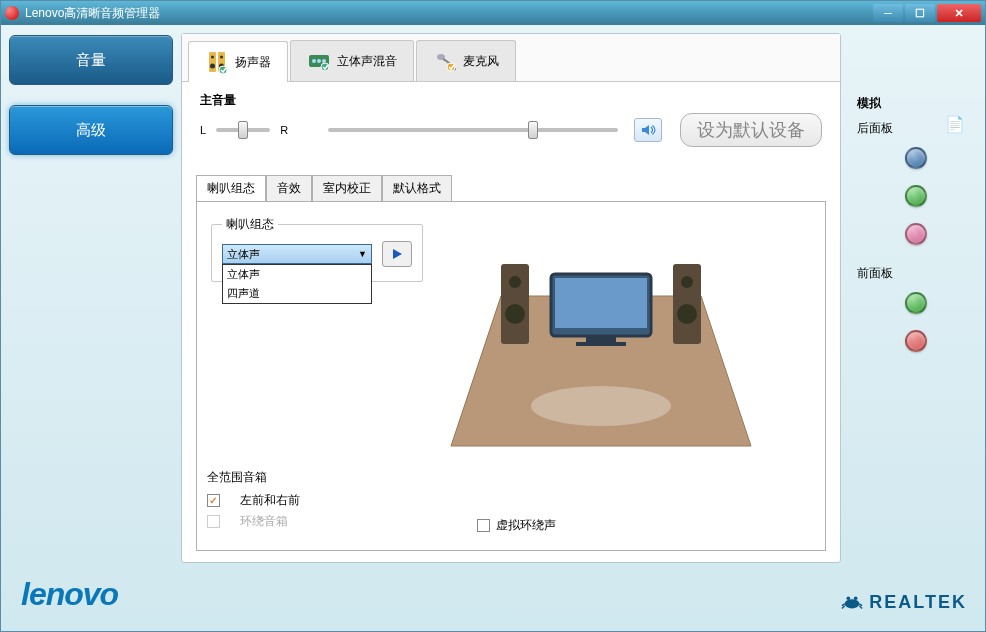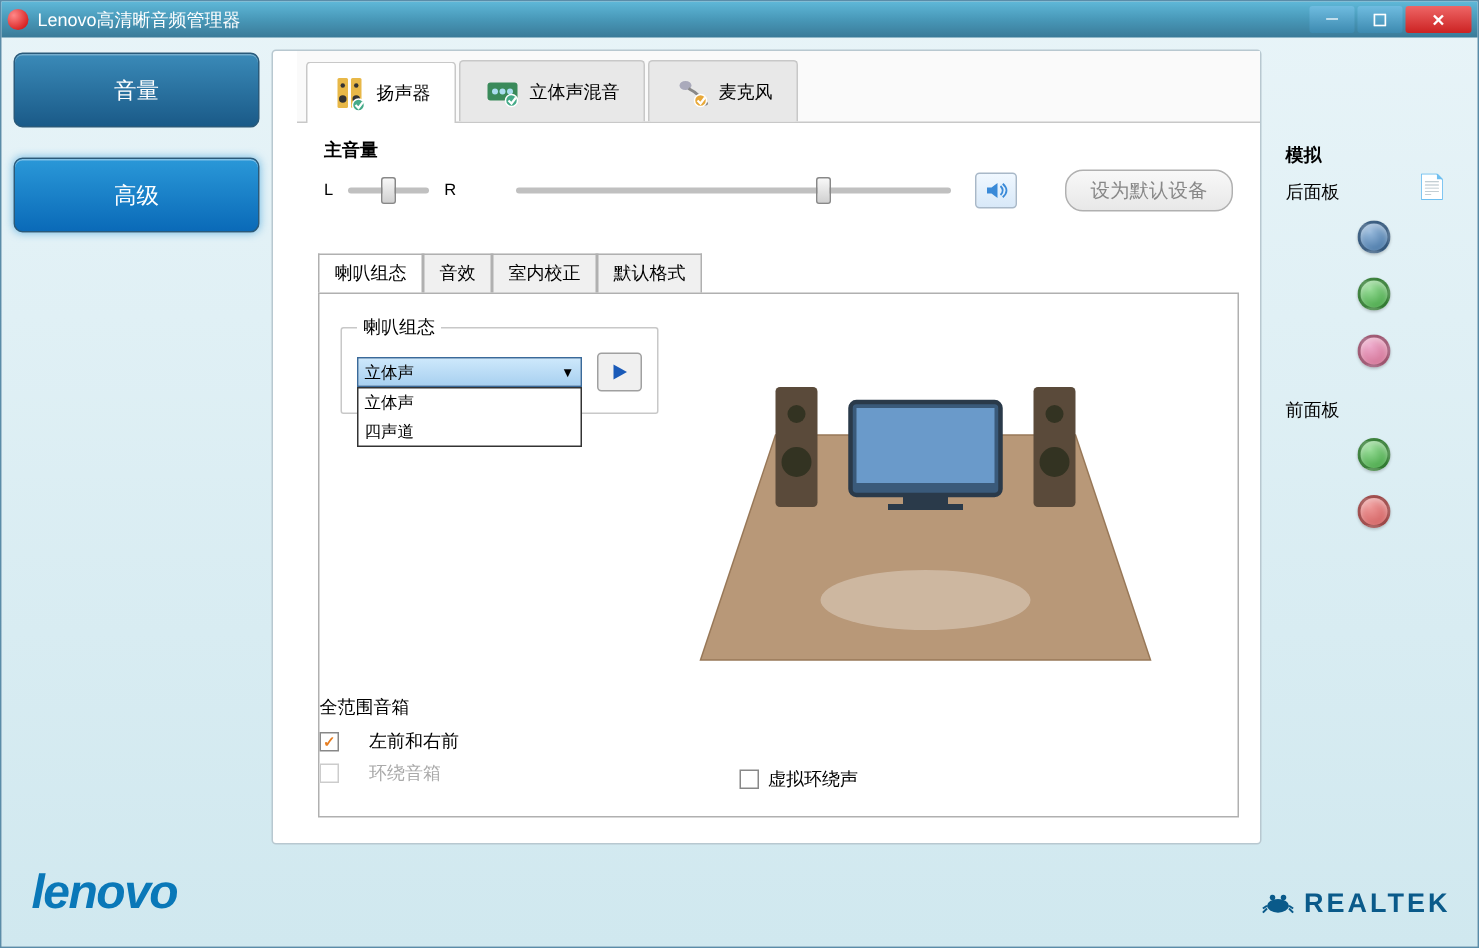"扬声器" .main-panel { padding-left: 16px -> none }
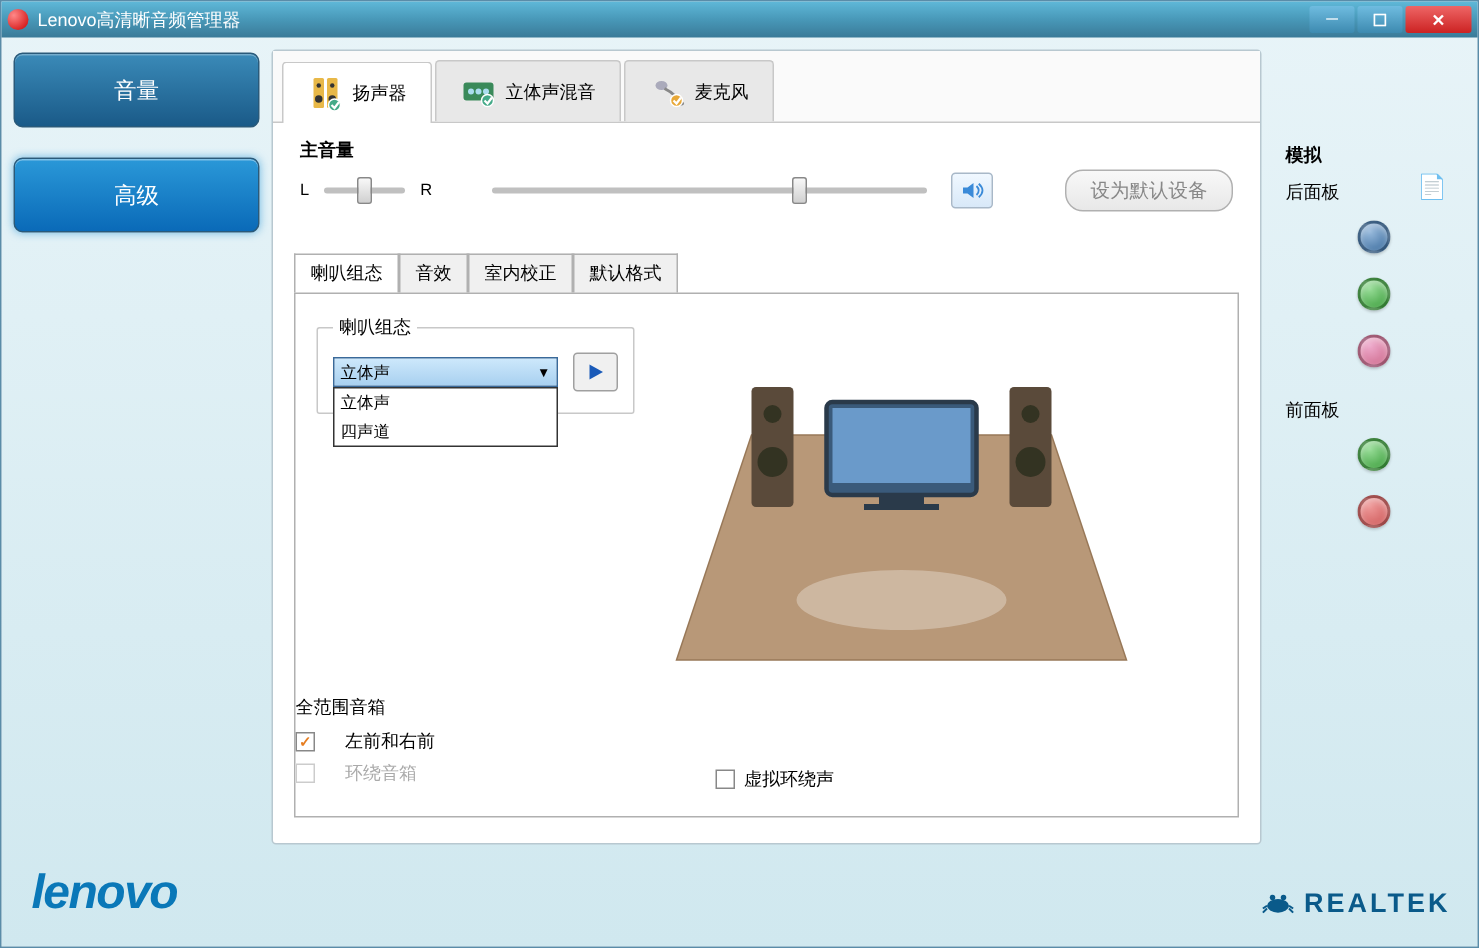"设为默认设备" .default-btn { font-size: 13px -> 18px }
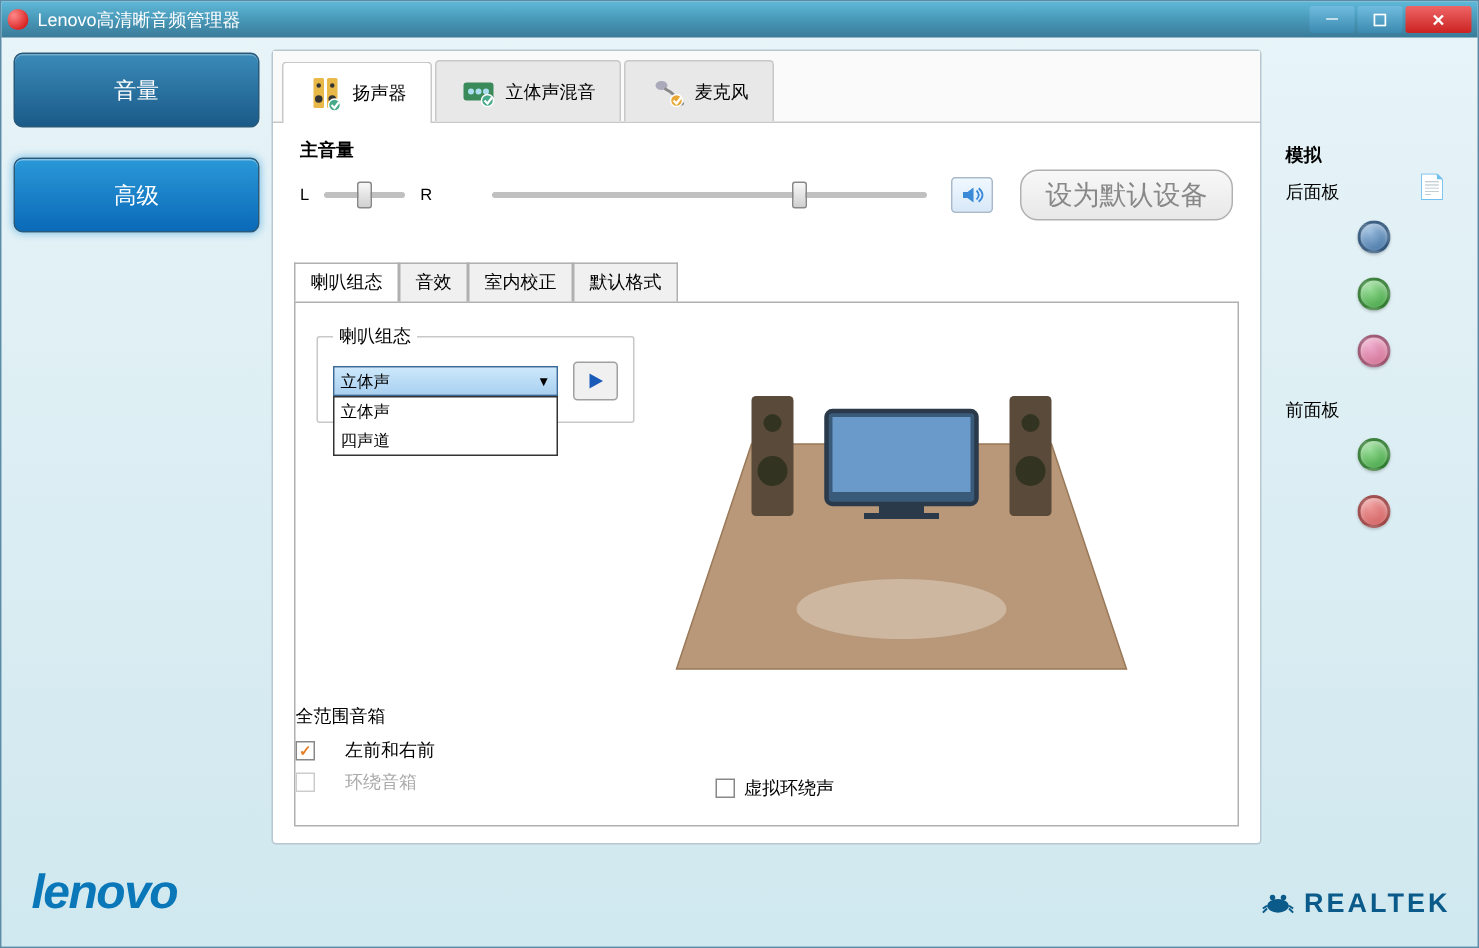"全范围音箱" .full-range { left: 0 -> 10px }
